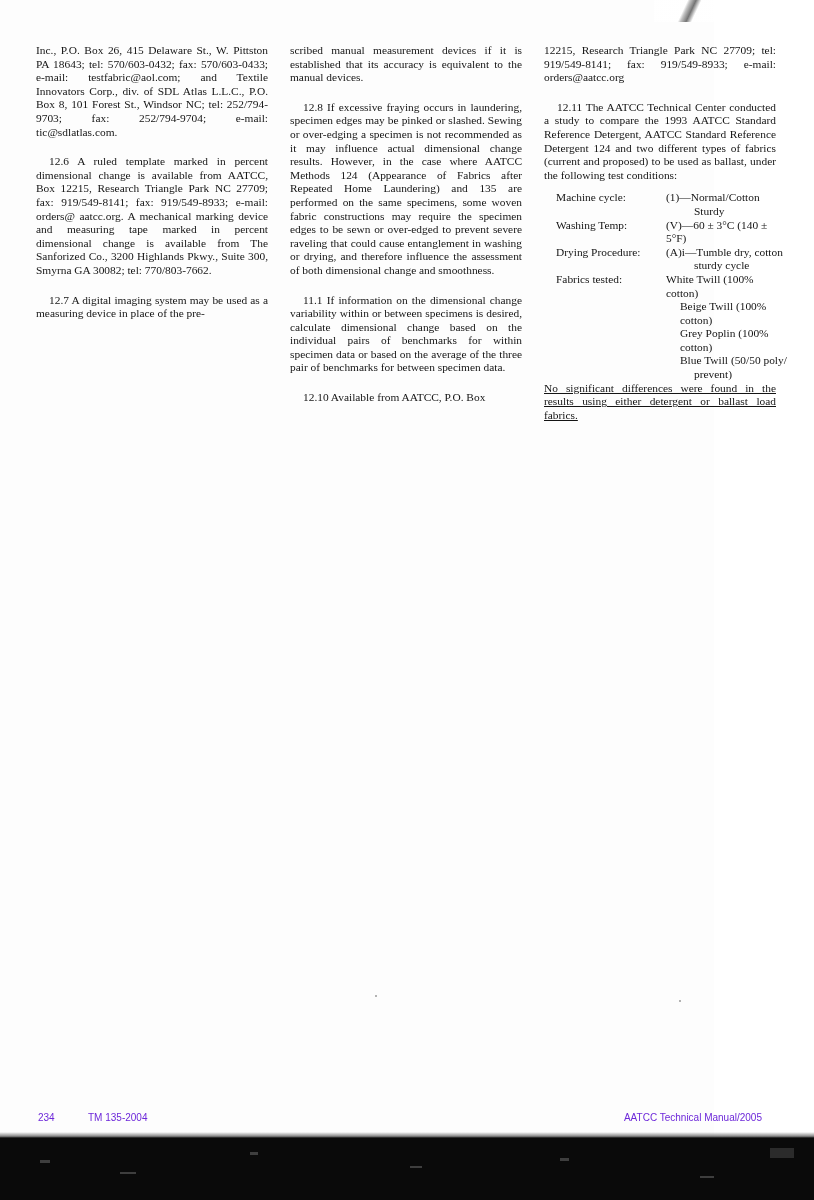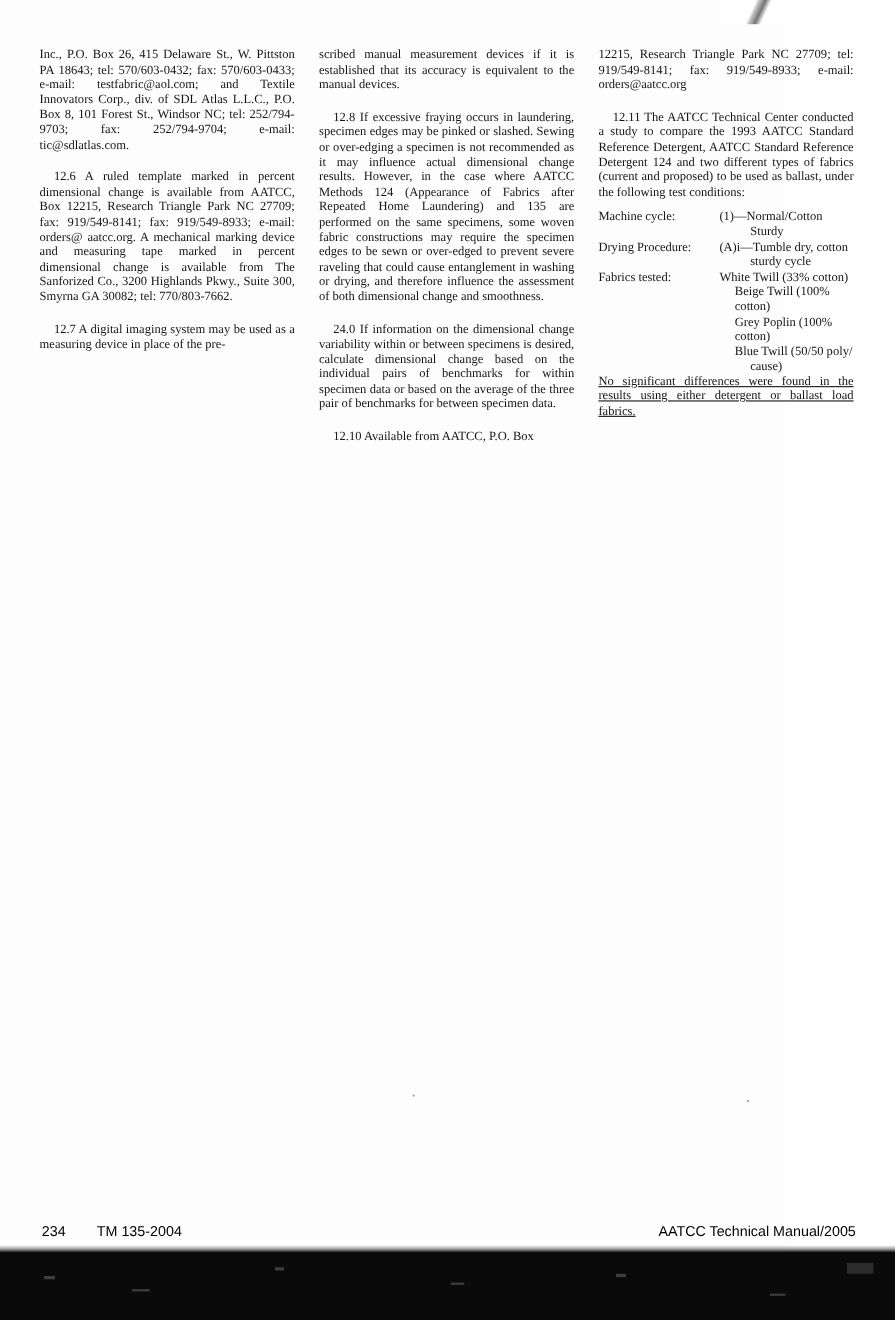"Machine cycle:" .deflist { margin-left: none -> 12px }
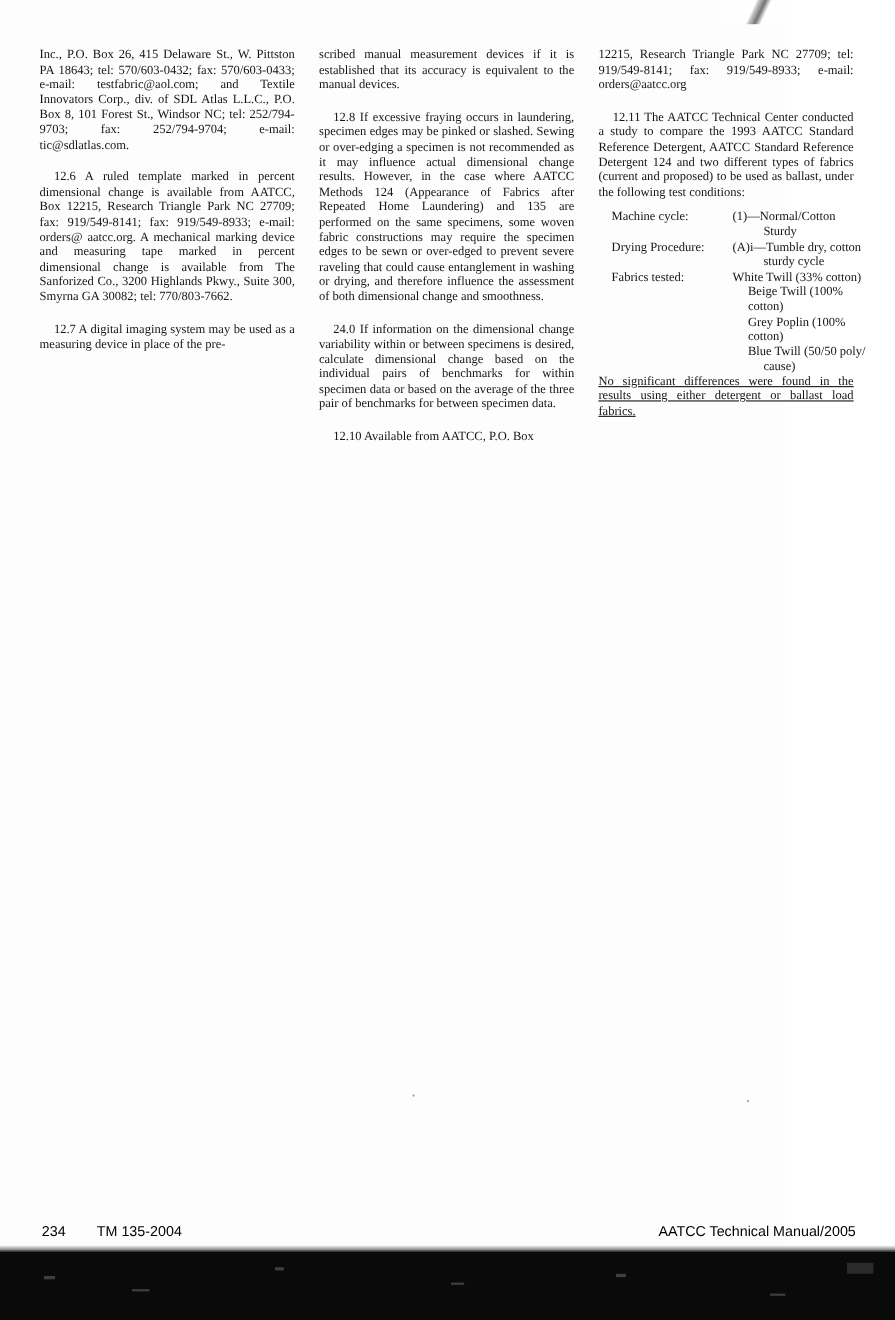"Washing Temp:" tr { html: none -> <tr> <td>Washing Temp:</td> <td> <span>(V)—60 ± 3°C (140 ± 5°F)</span> </td> </tr> }
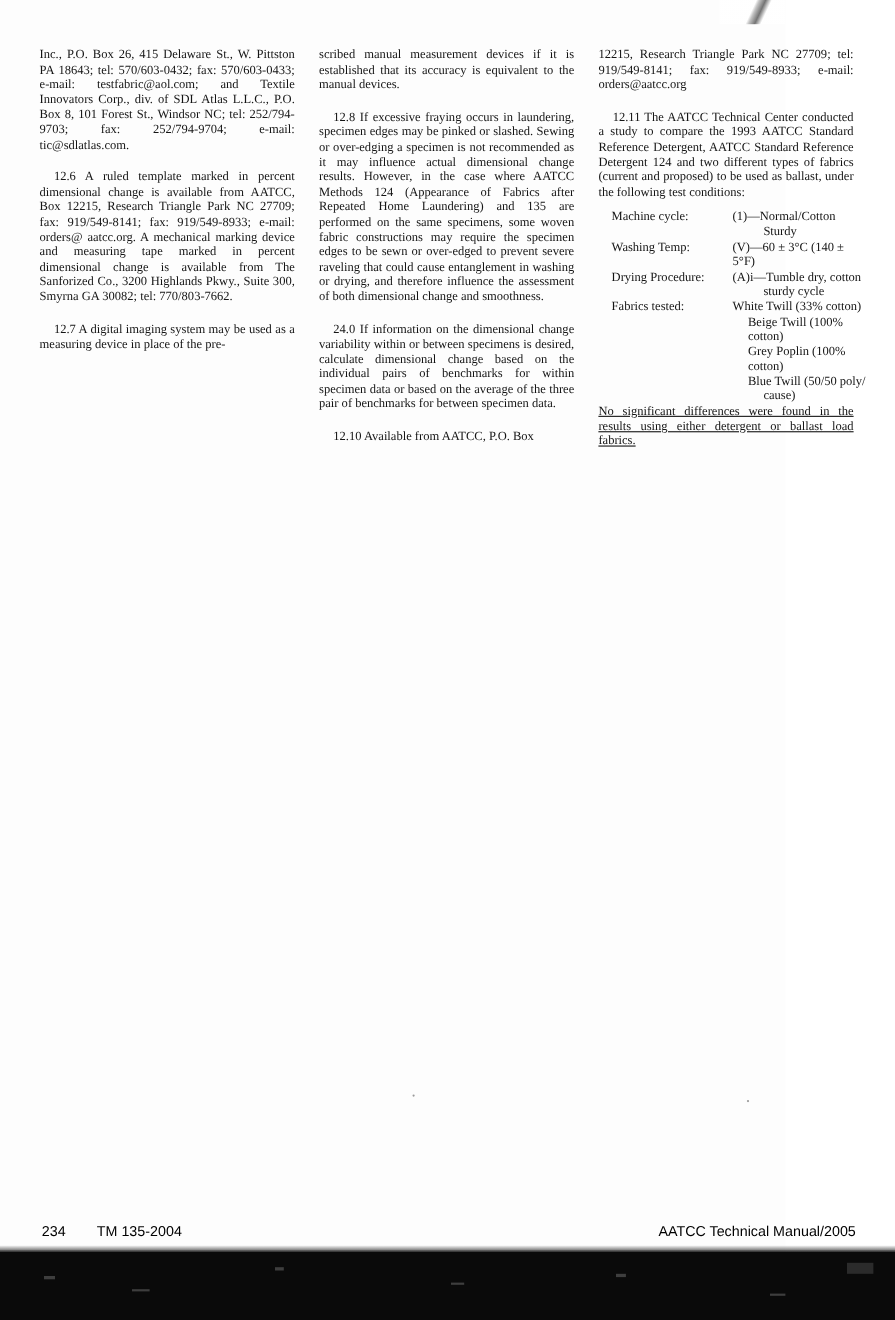"White Twill (33% cotton)" span { text: 33% -> 100% }
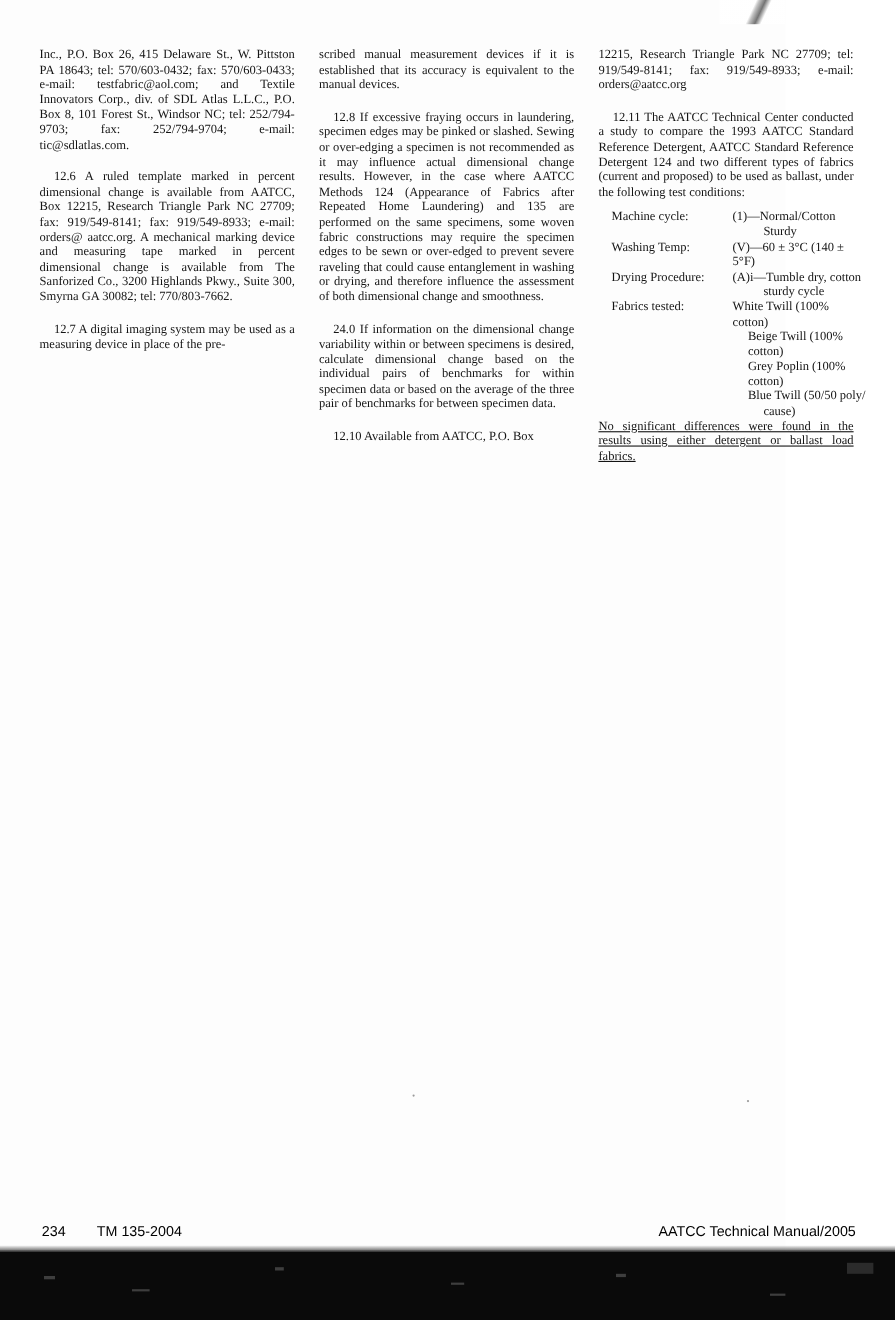"24.0 If information on the" p.indent { text: 24.0 -> 11.1 }
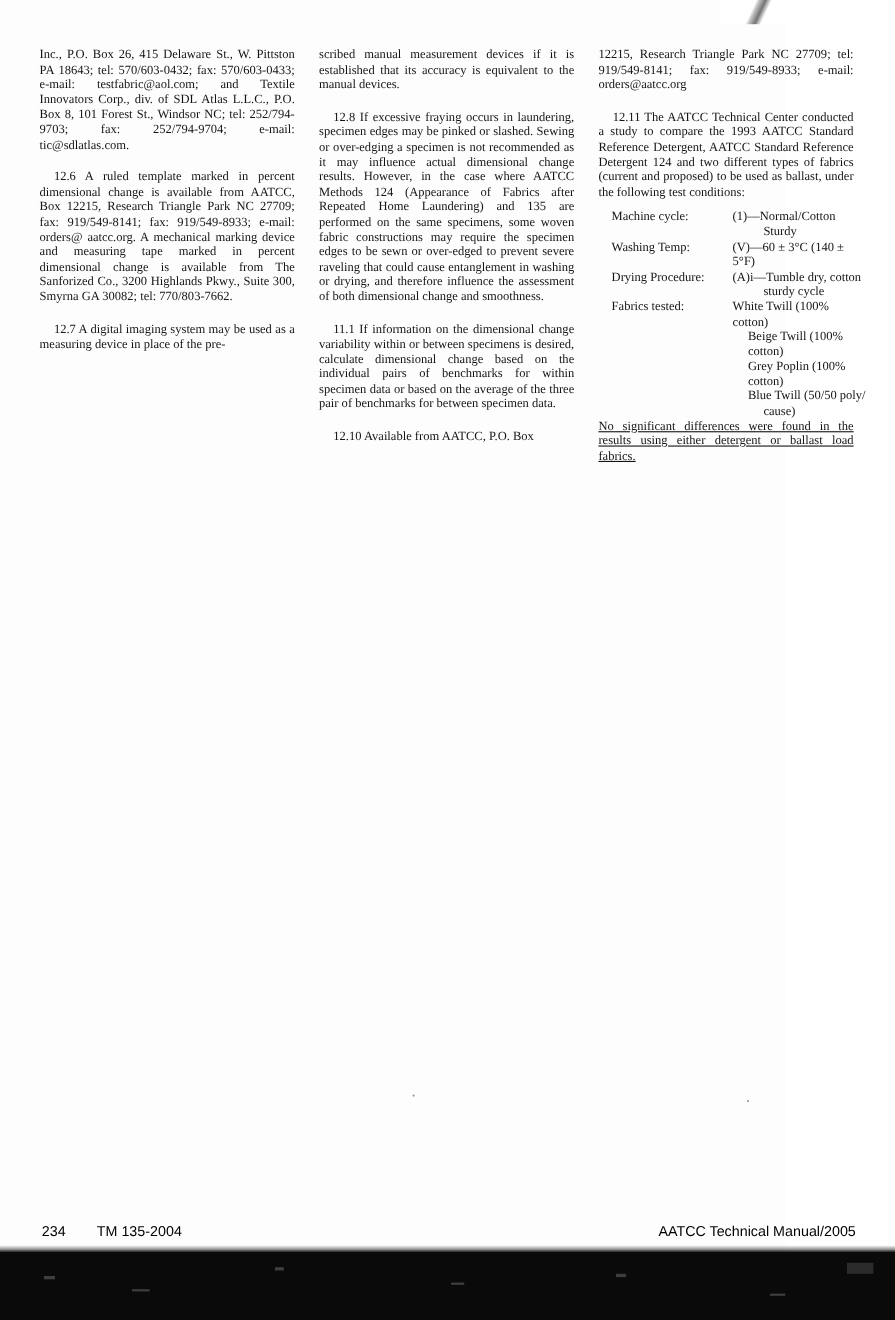"cause)" span.sub { text: cause -> prevent }
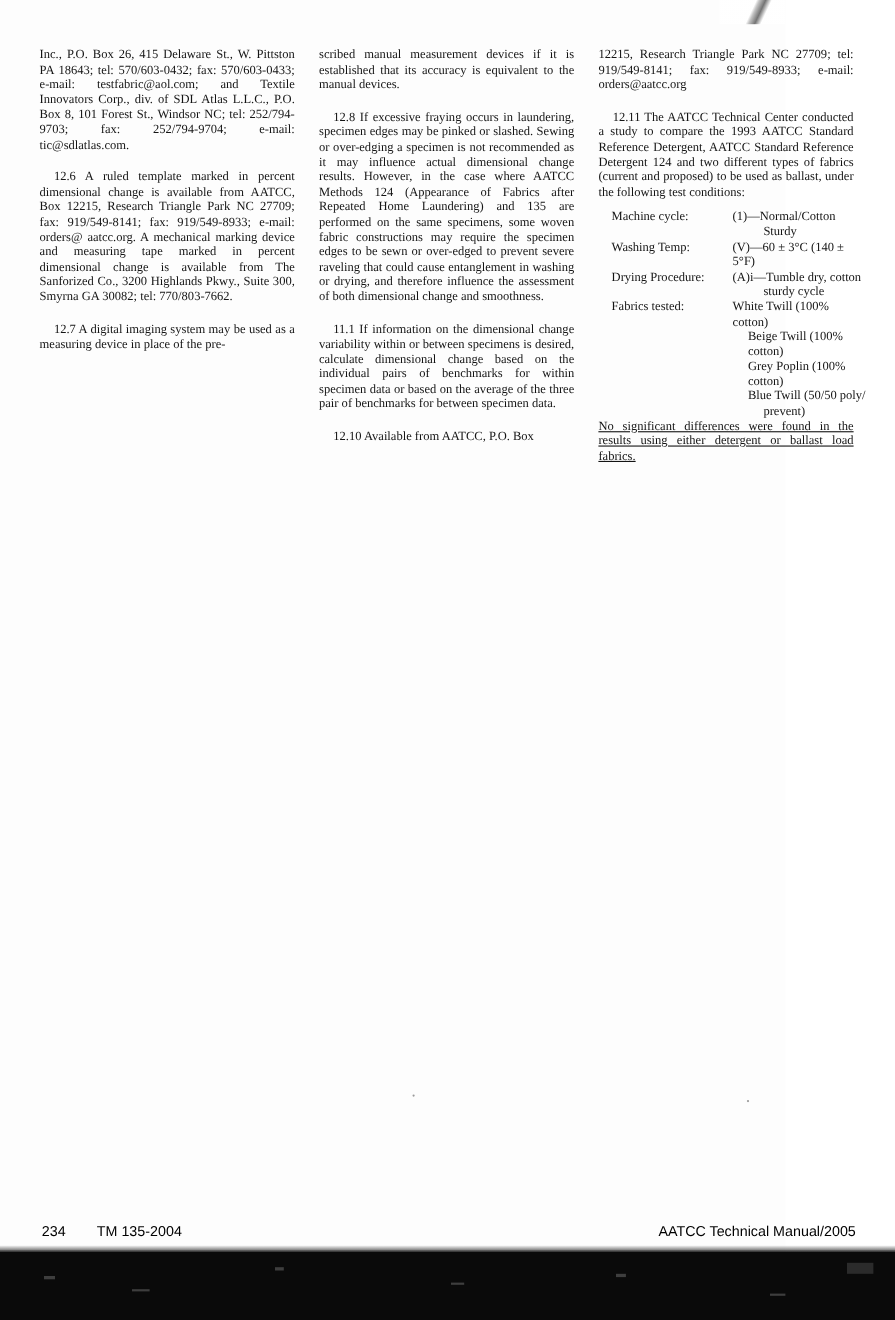"234" .footer { color: #000000 -> #6d28d9; font-size: 13px -> 10px }
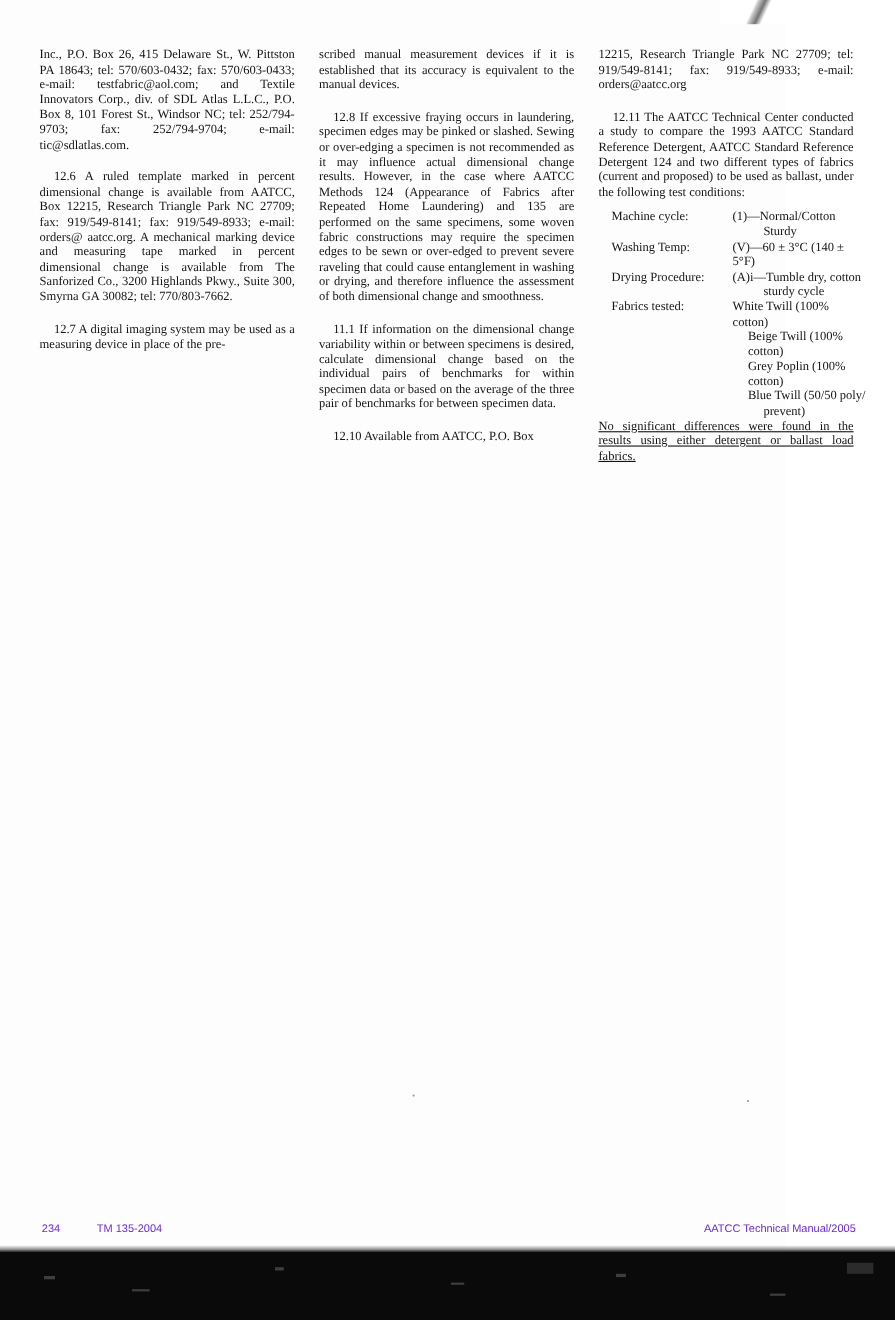"AATCC Technical Manual/2005" .footer .manual { right: 36px -> 52px }
